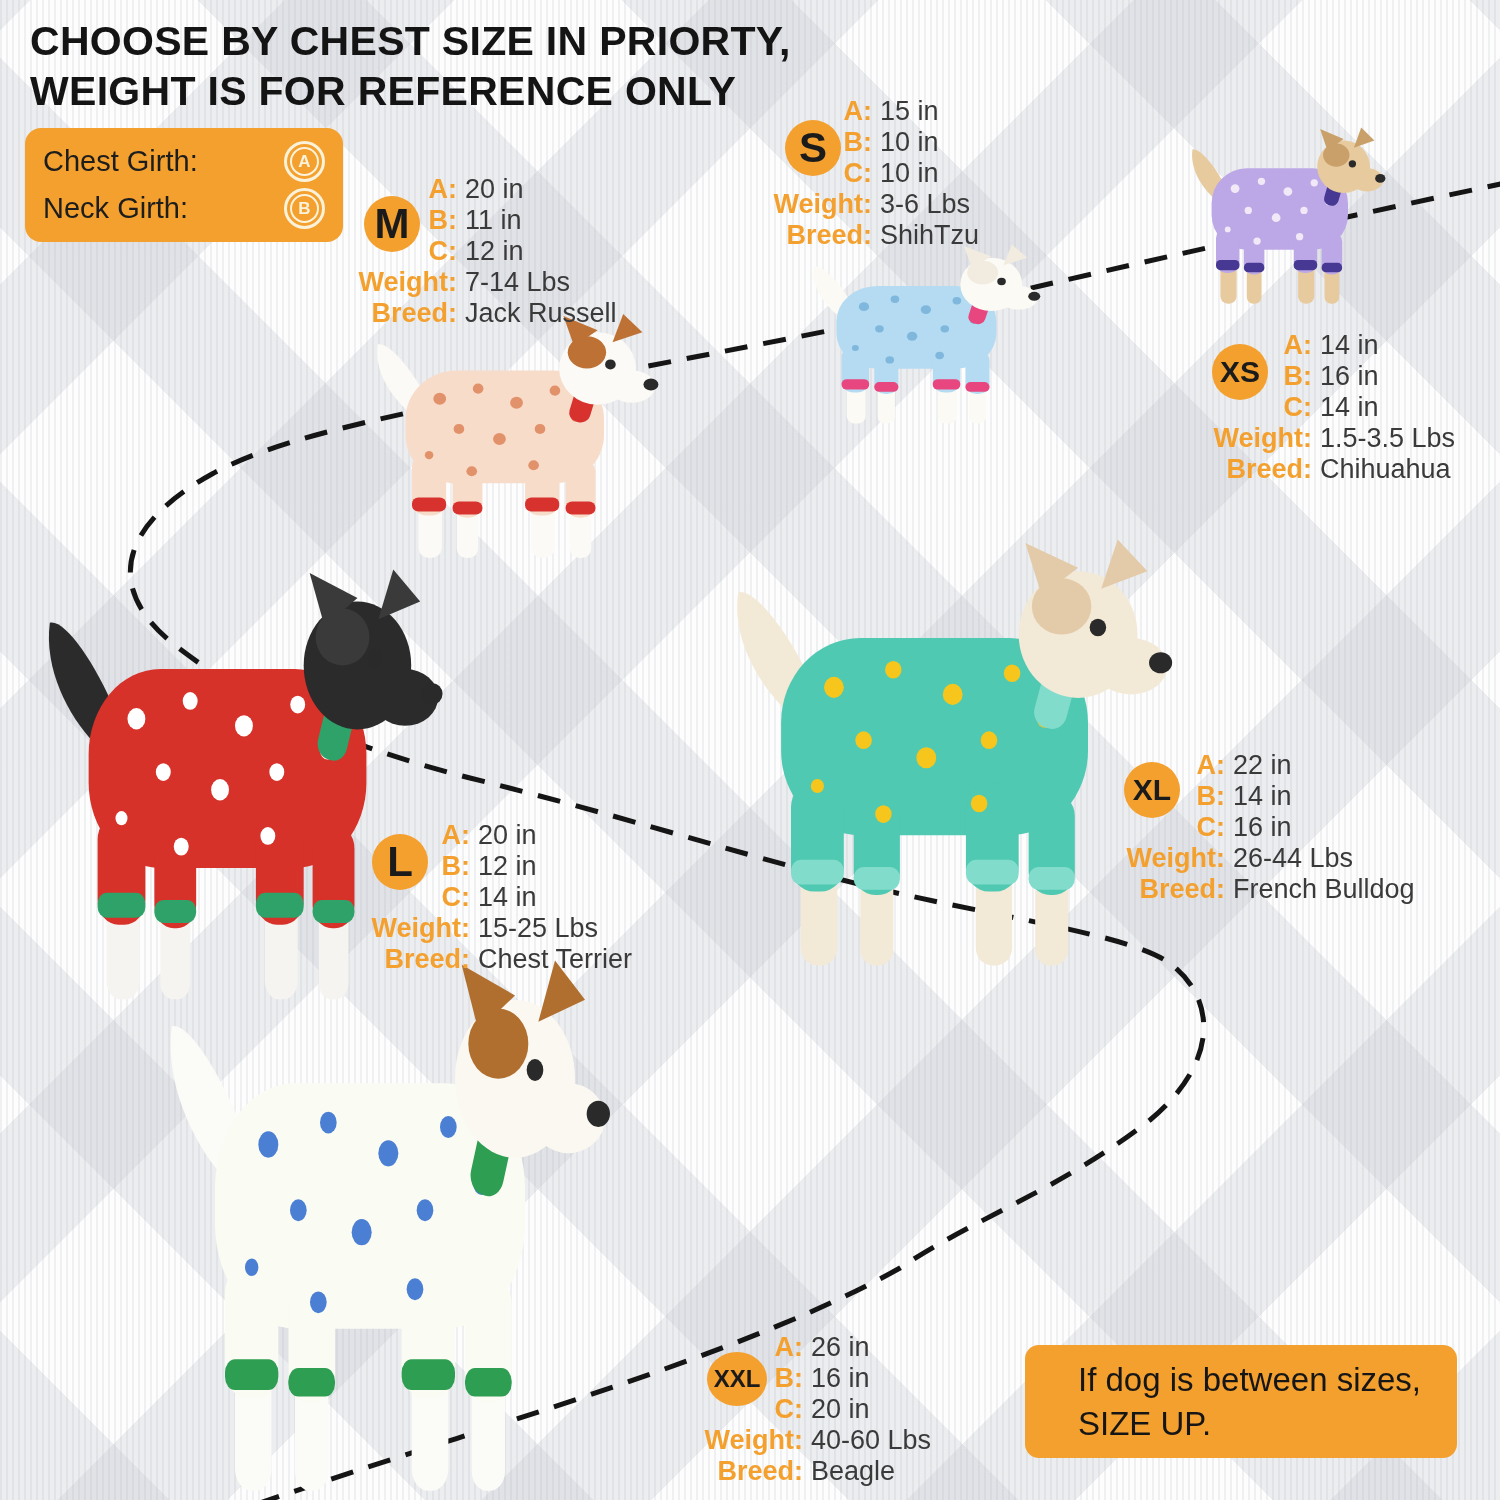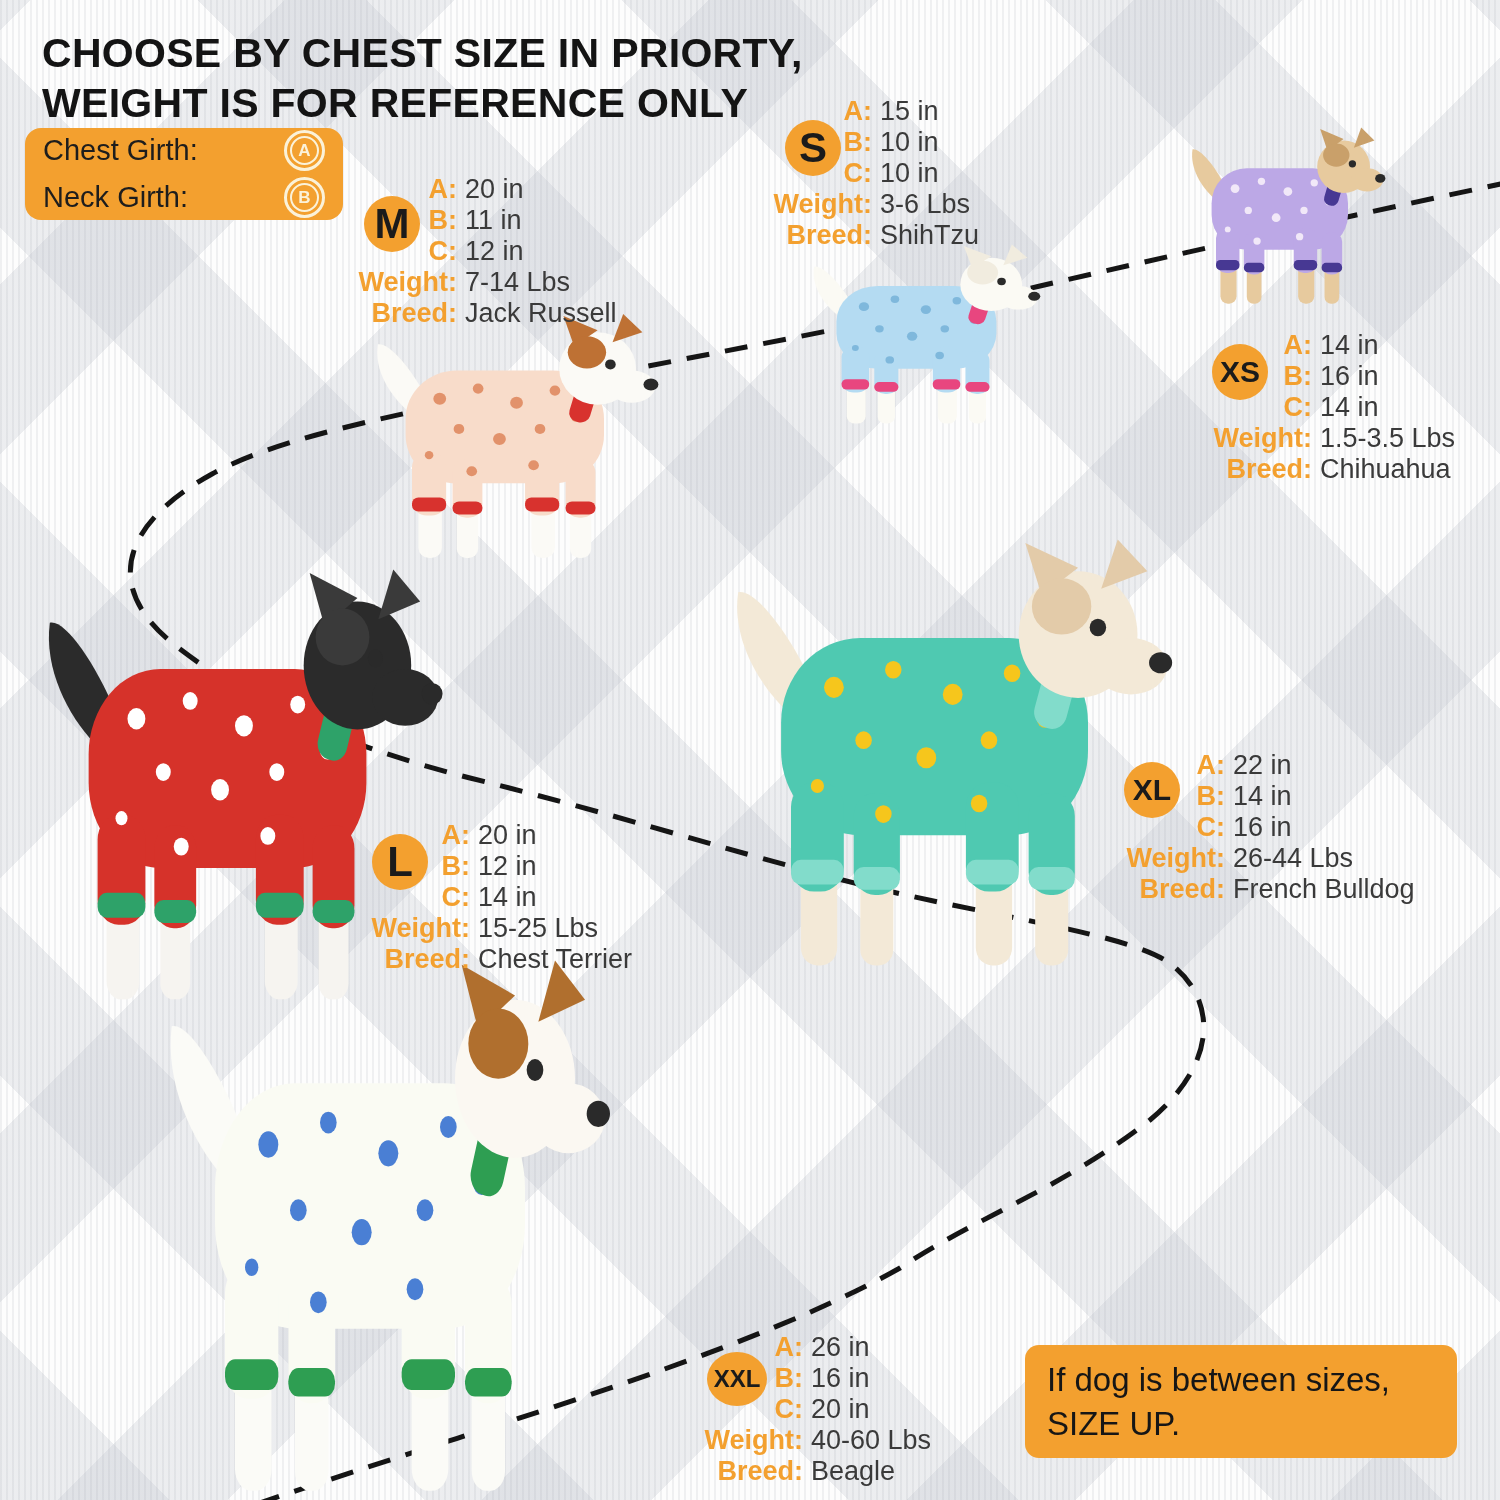"CHOOSE BY CHEST SIZE IN" .title { margin: 12px -> 0 }
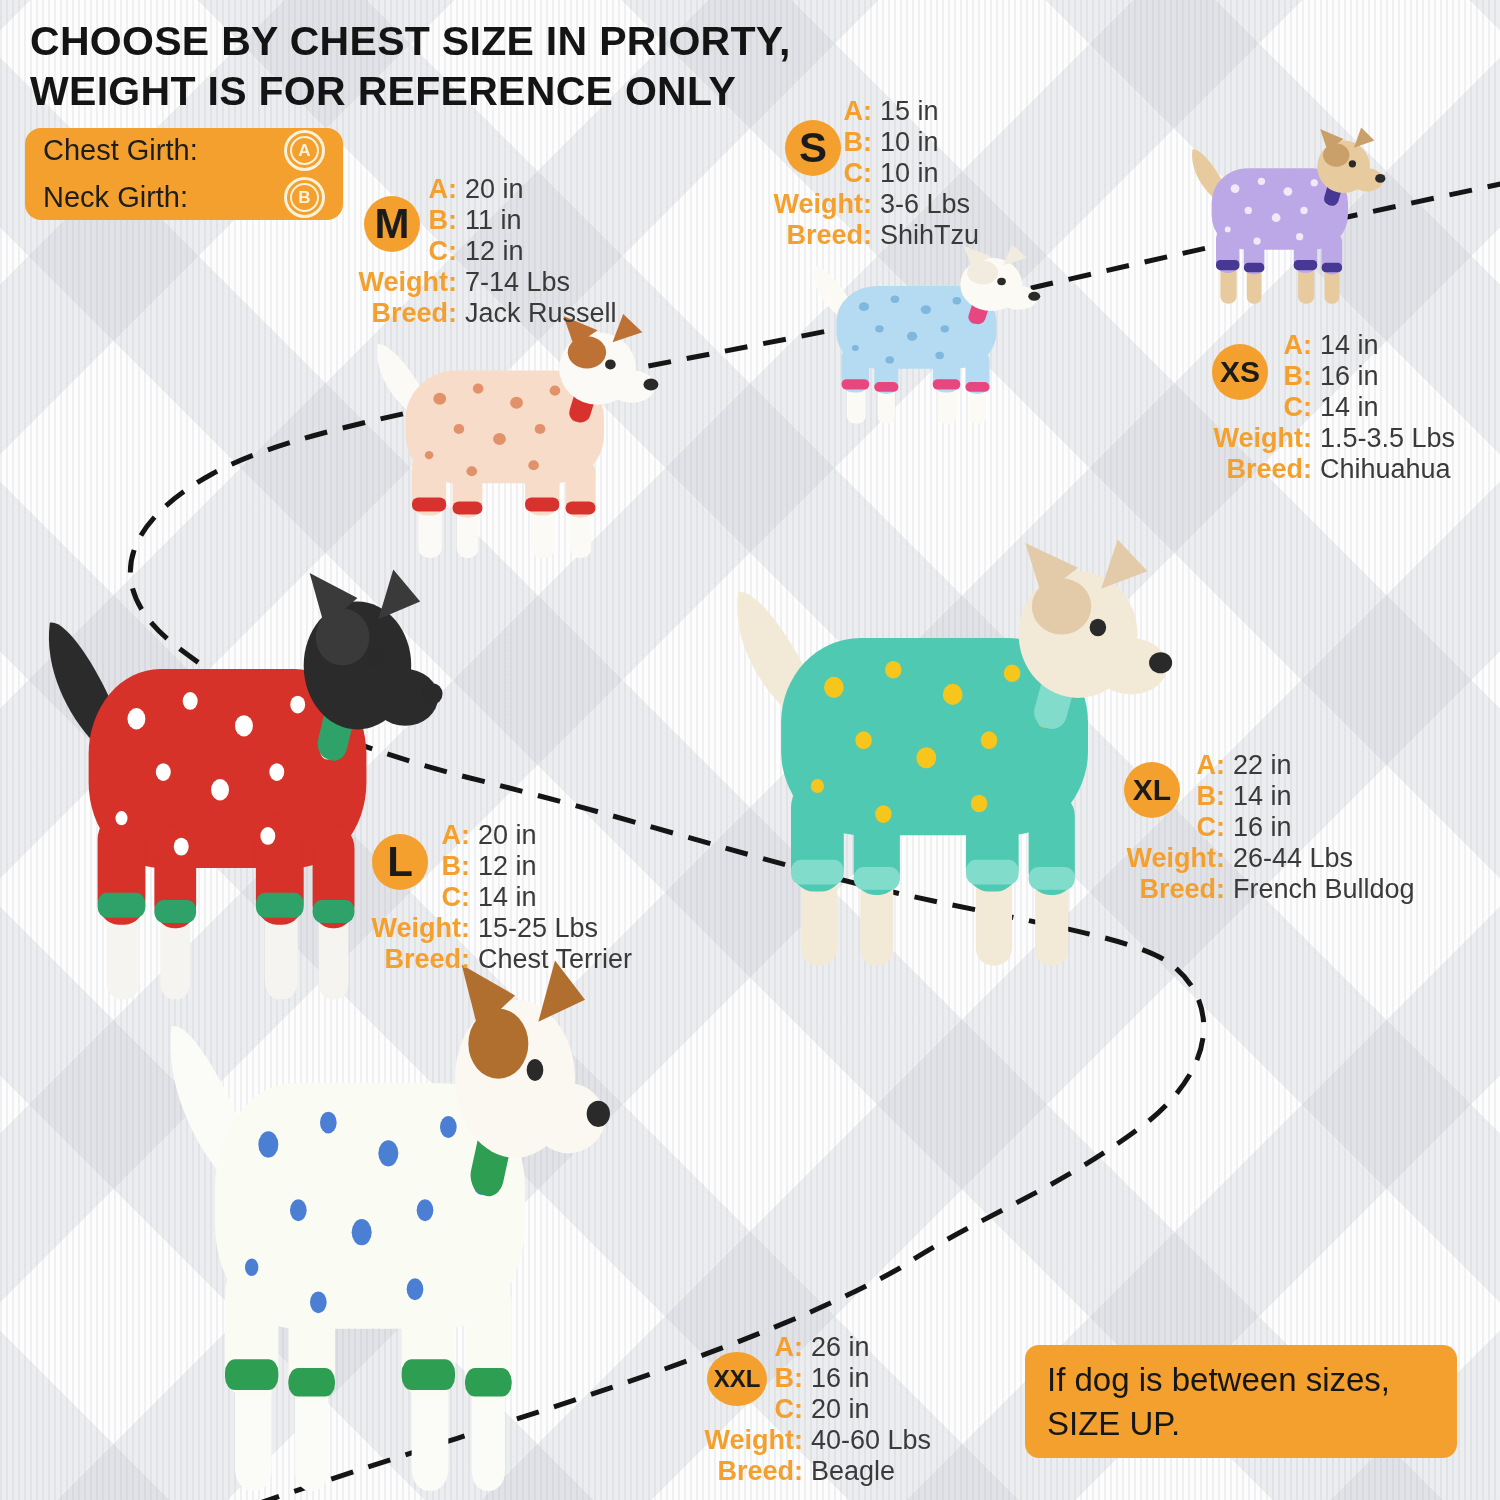"Chest Girth:" .legend { padding: 2px 18px -> 13px 18px }
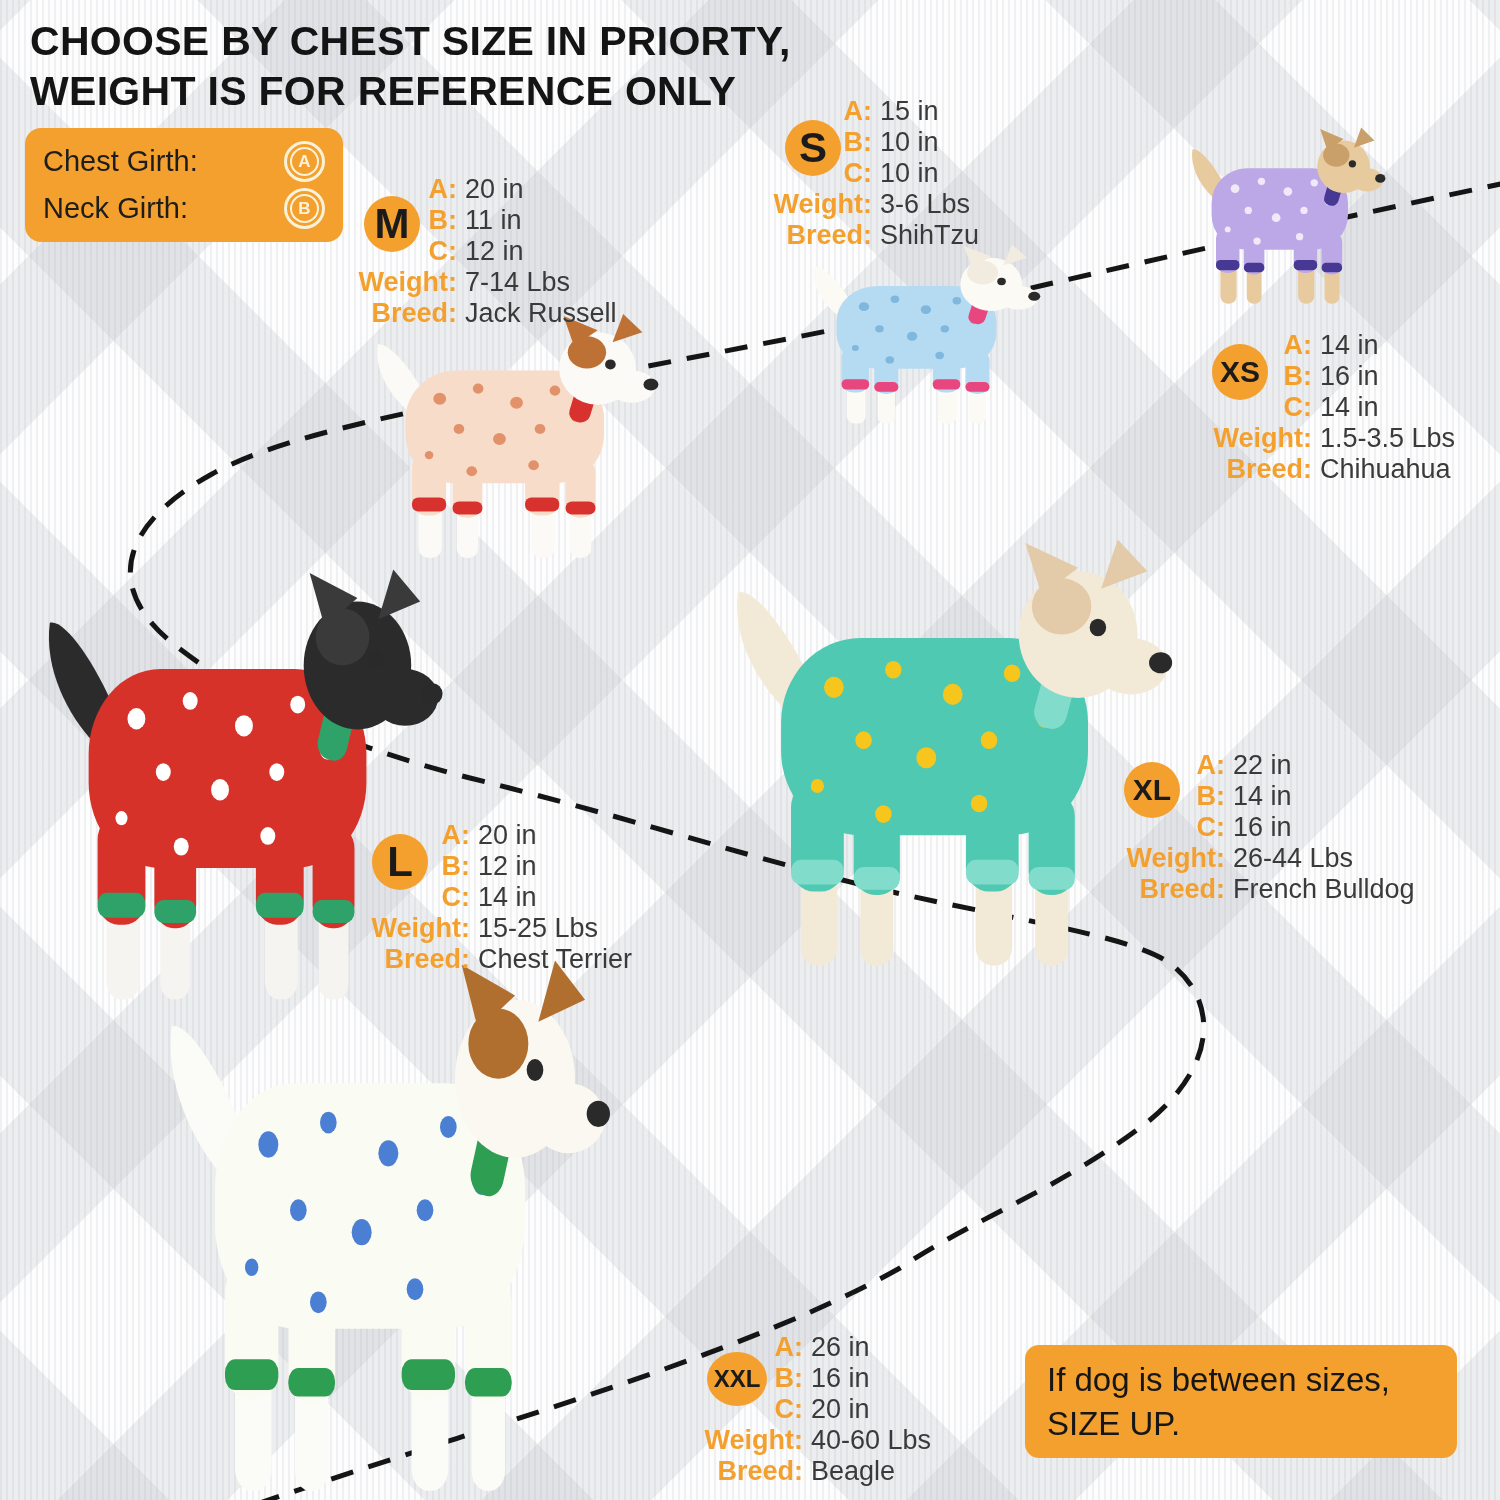"If dog is between sizes," .note span { margin-left: none -> 31px }
